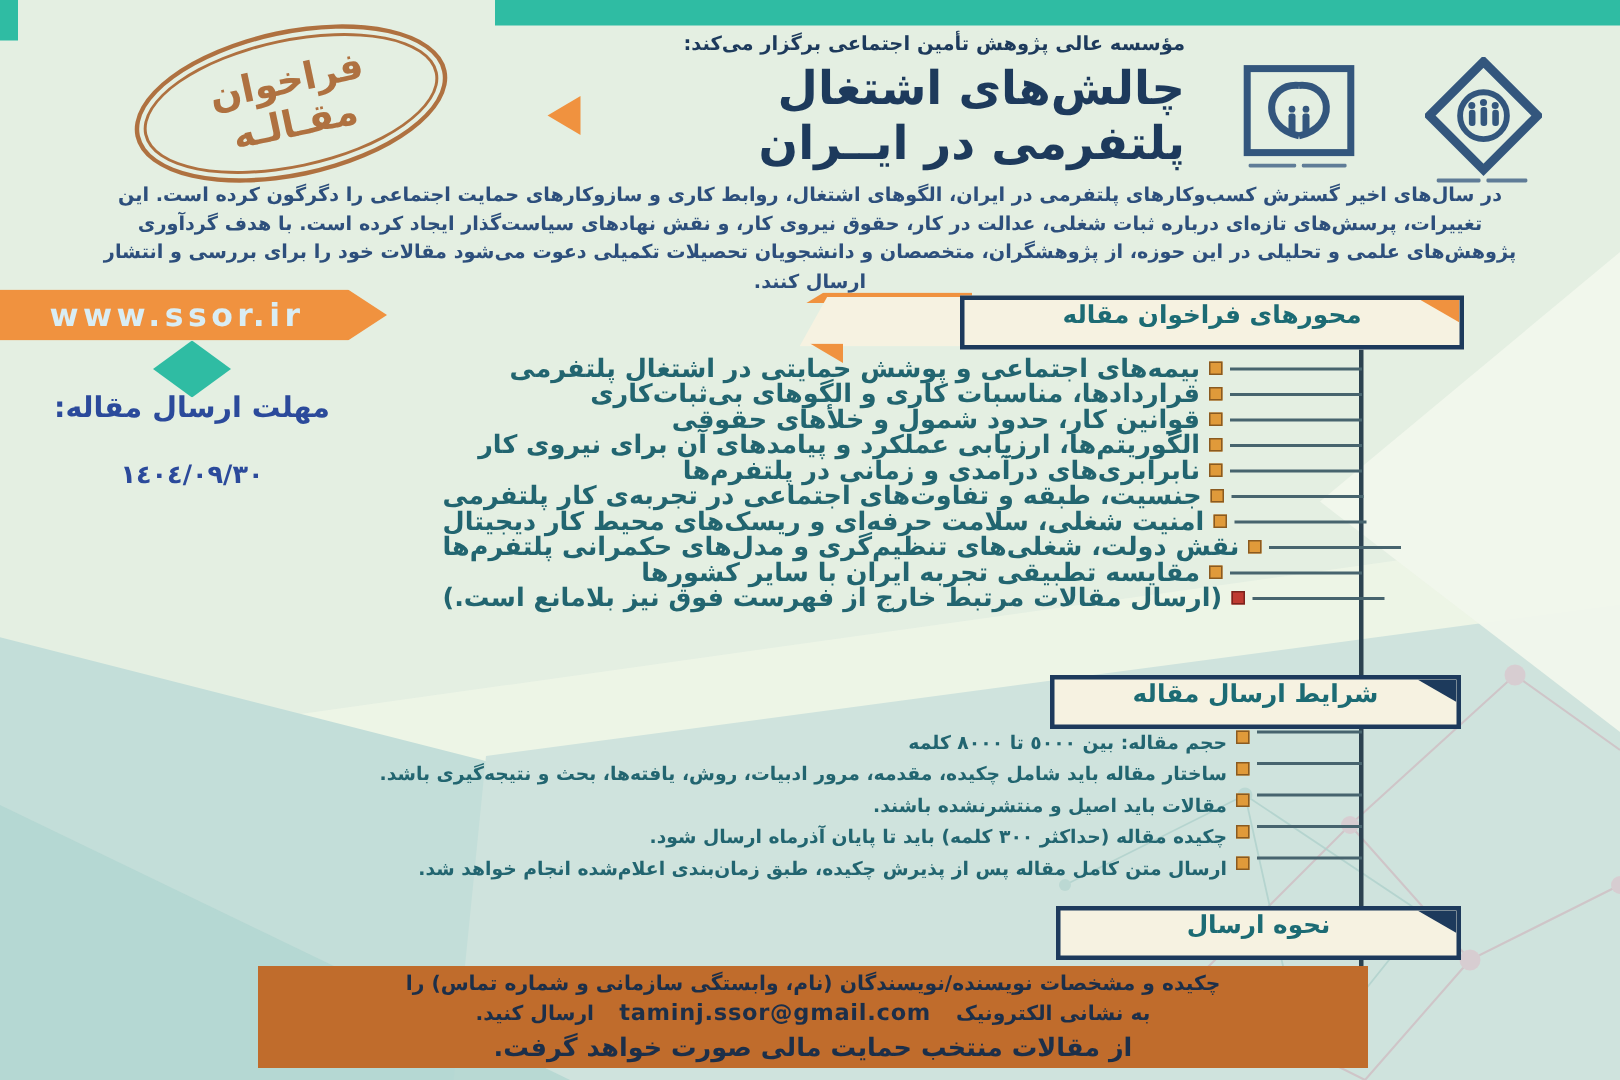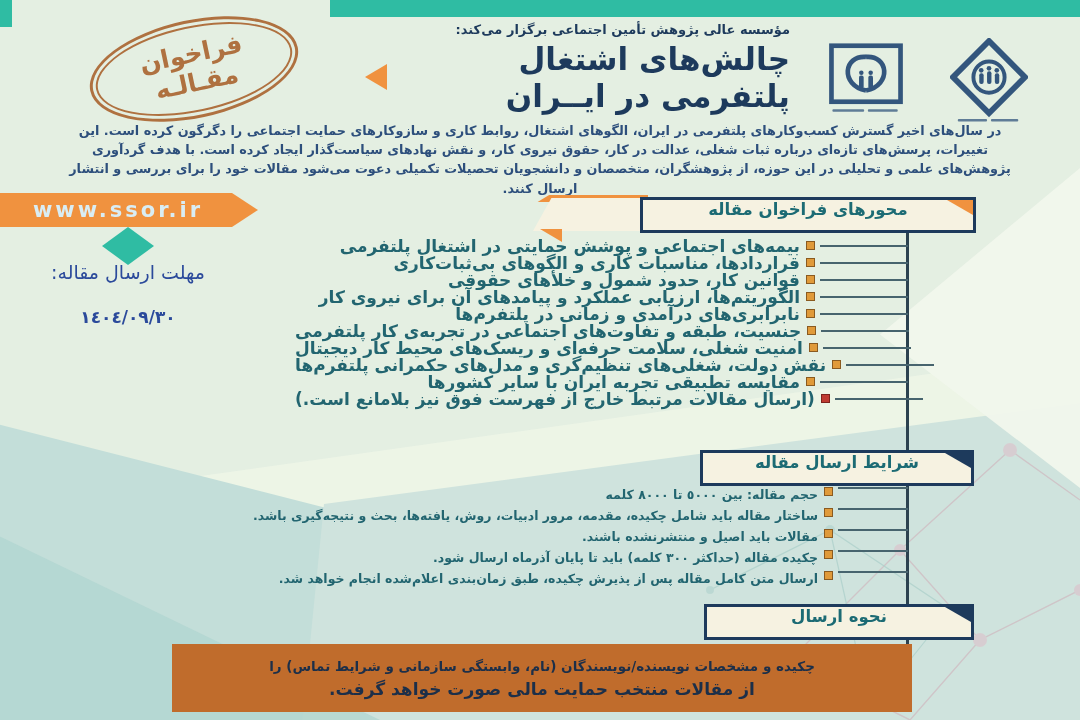"مهلت ارسال مقاله:" .dl-label { font-weight: normal -> bold }
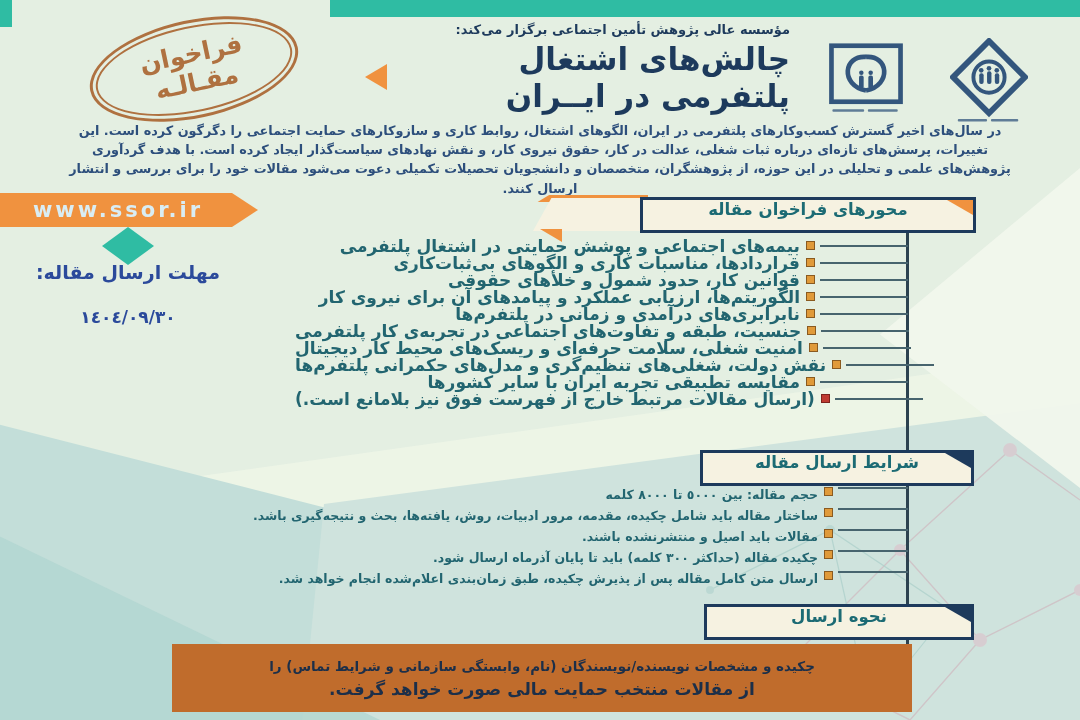"چکیده و مشخصات نویسنده/نویسندگان (نام،" div.l1 { text: شرایط -> شماره }
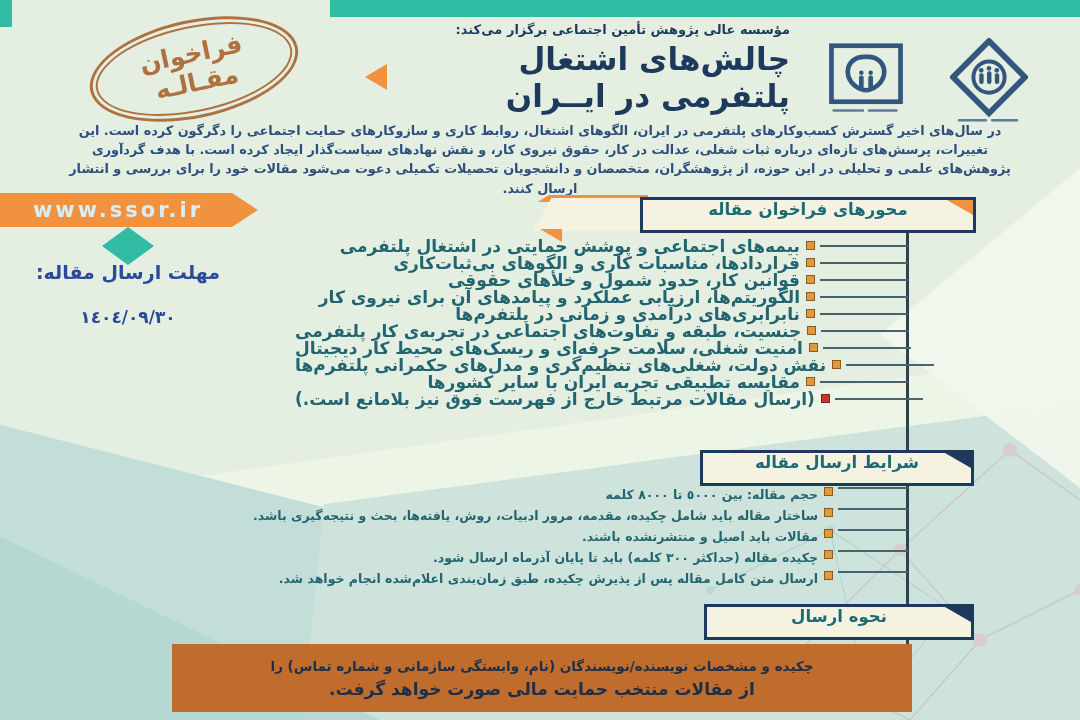"به نشانی الکترونیک taminj.ssor@gmail.com" div.l2 { html: none -> <div> <span>به نشانی الکترونیک</span> <span>taminj.ssor@gmail.com</span> <span>ارسال کنید.</span> </div> }
